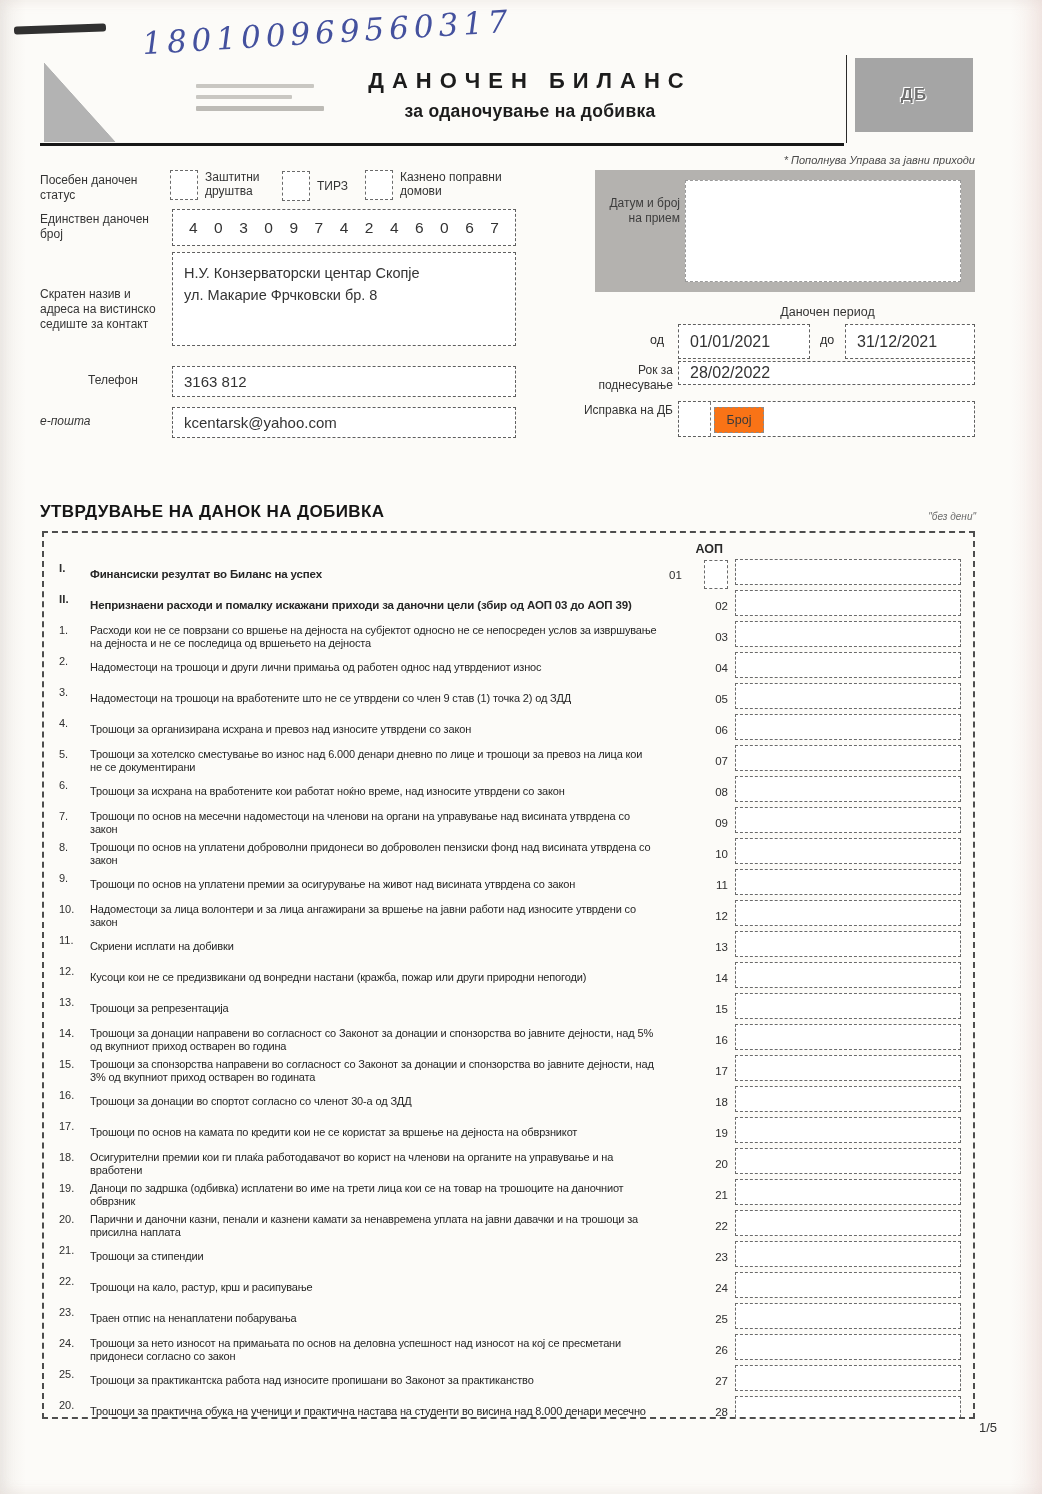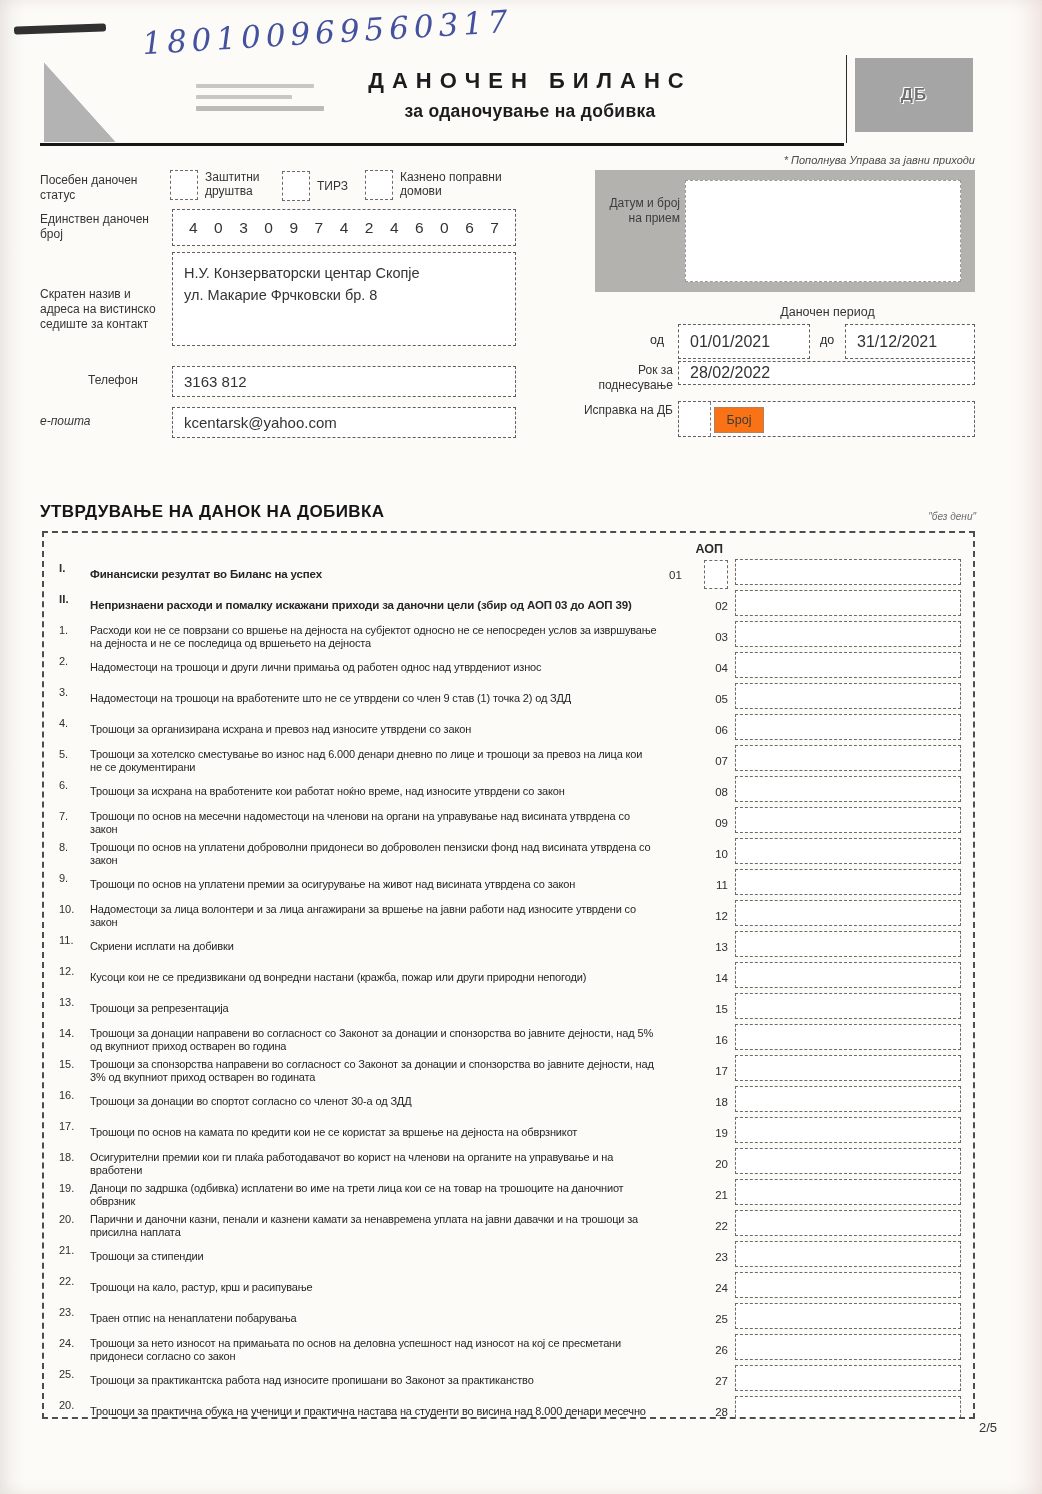"2/5" div.abs { text: 2/5 -> 1/5 }
